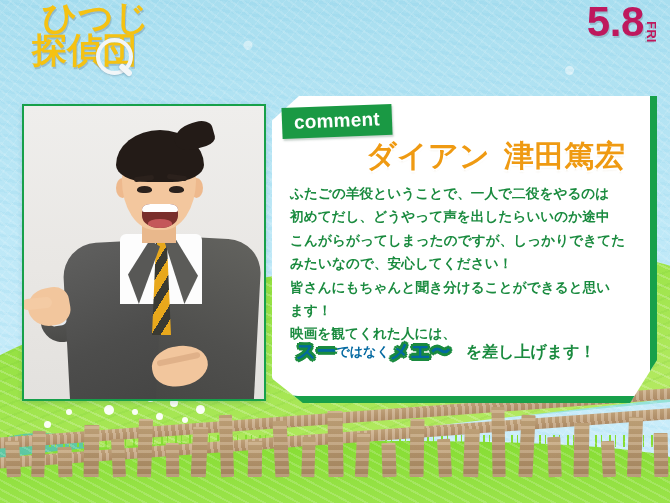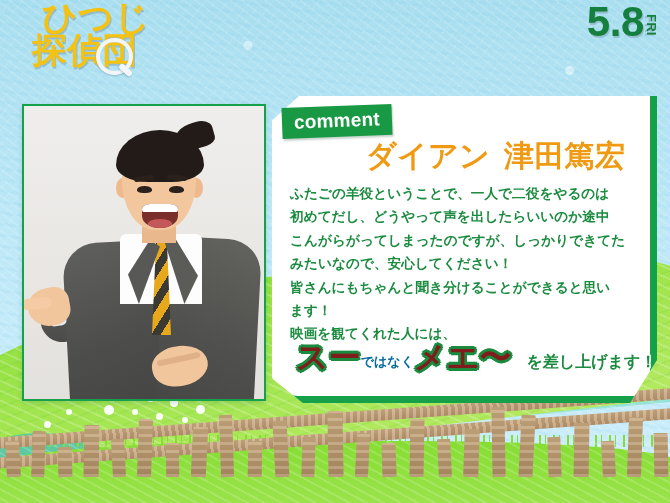"5.8" .date { align-items: center -> flex-end; color: #15803d -> #be185d }
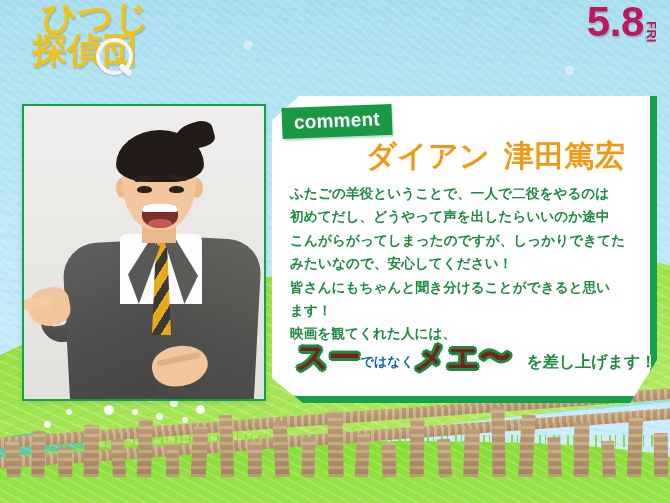"スー" .punch .big { color: #7f1d1d -> #0369a1; font-size: 32px -> 20px }
